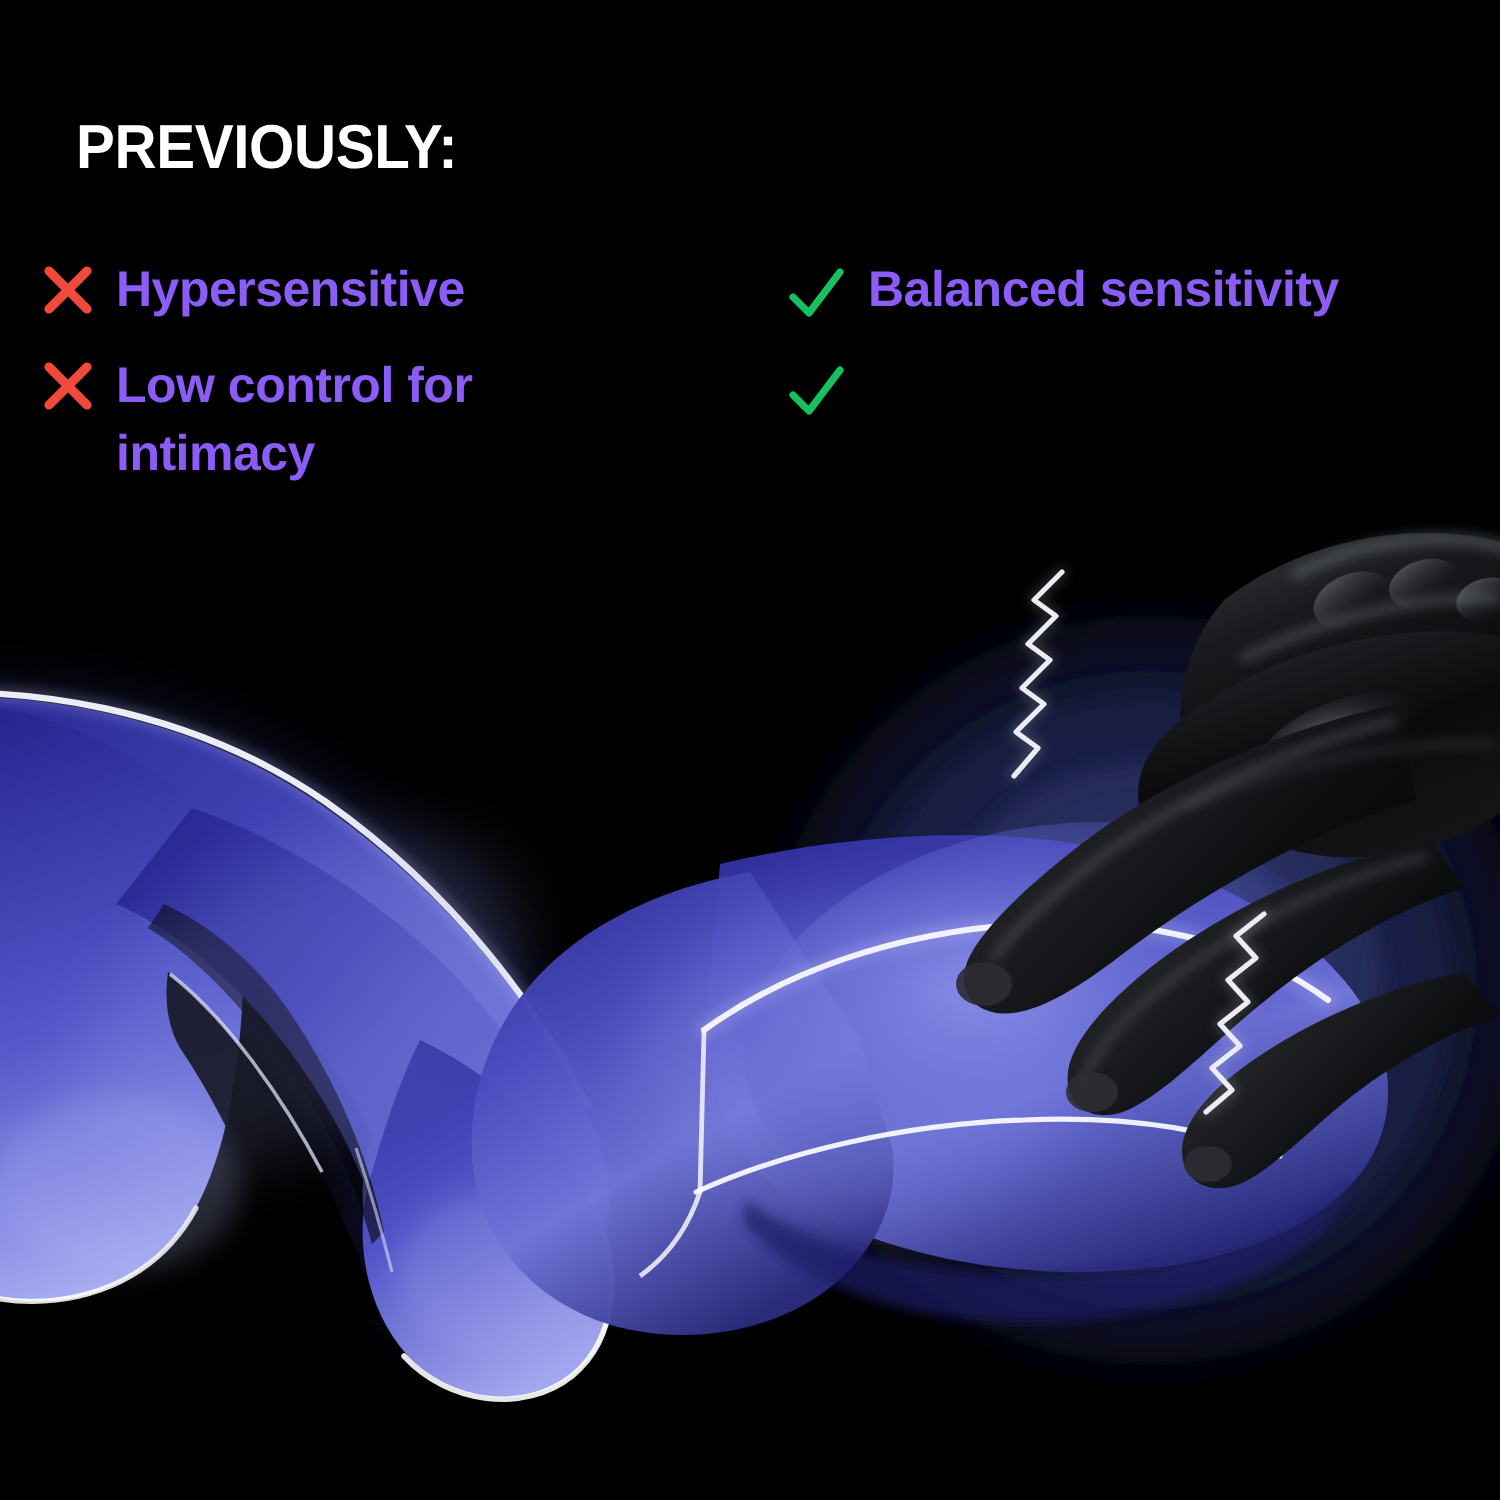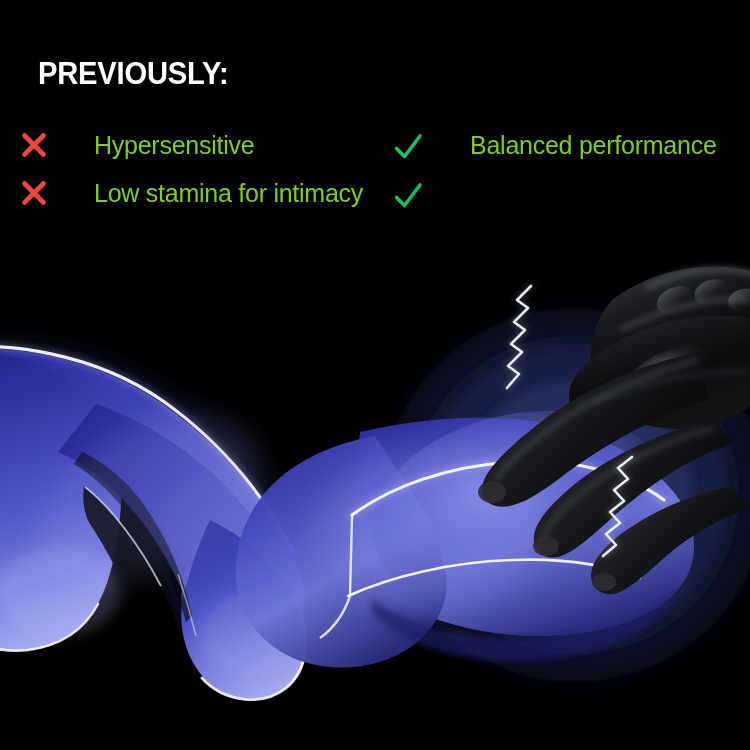"Hypersensitive" .item-text { color: #84cc16 -> #8b5cf6; font-weight: 400 -> 700; margin-left: 36px -> none }
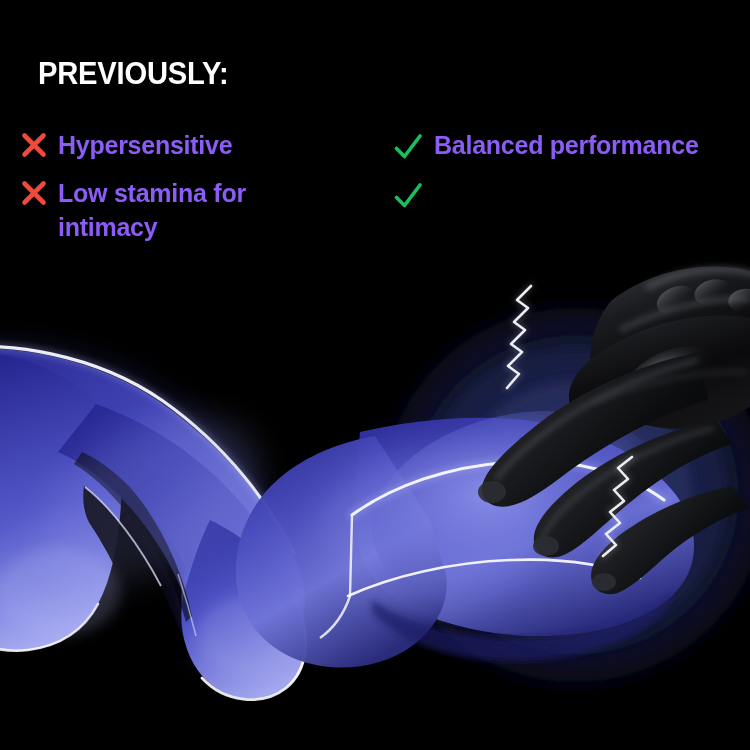"Balanced performance" div.item-text { text: performance -> sensitivity }
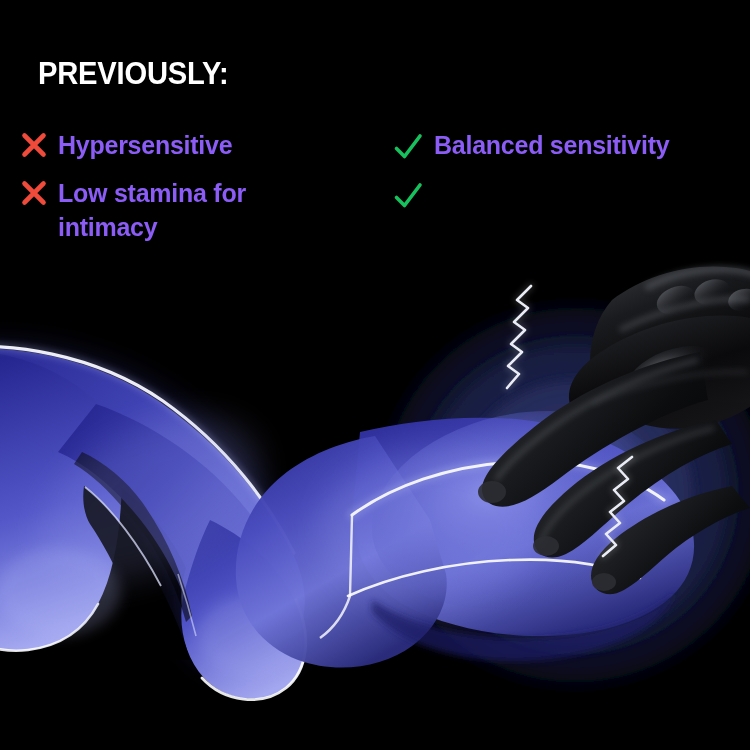"Low stamina for intimacy" div.item-text { text: stamina -> control }
